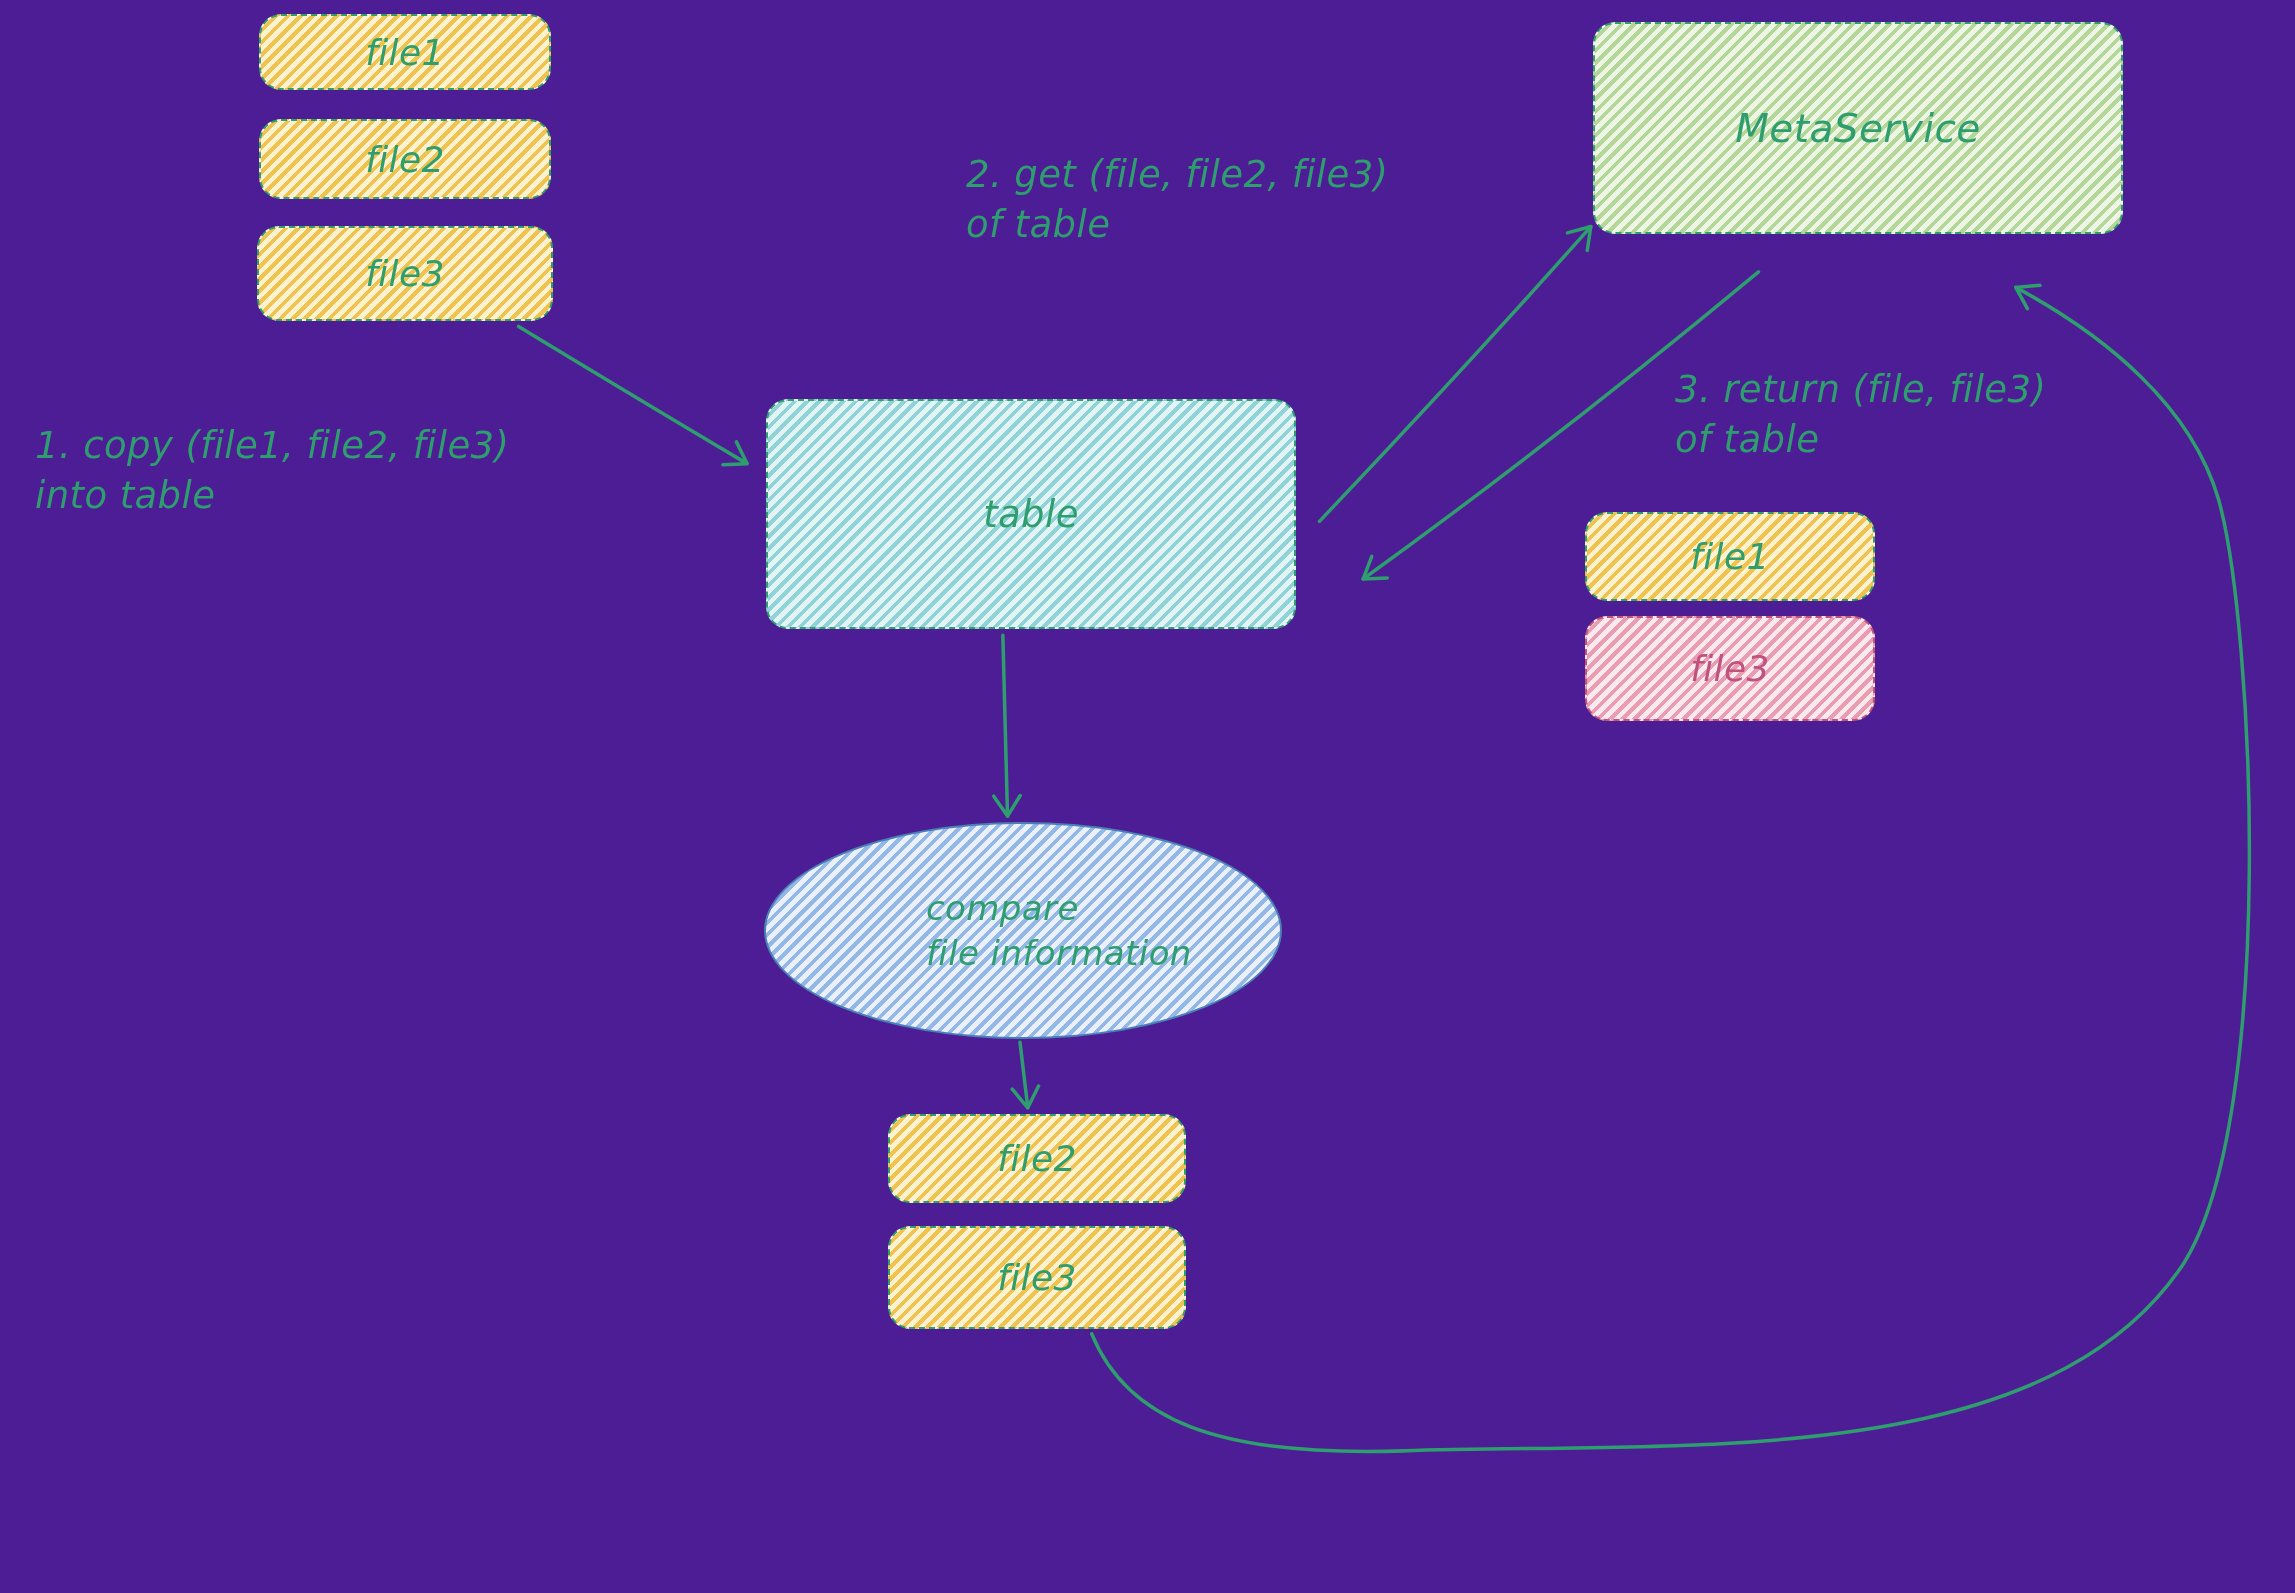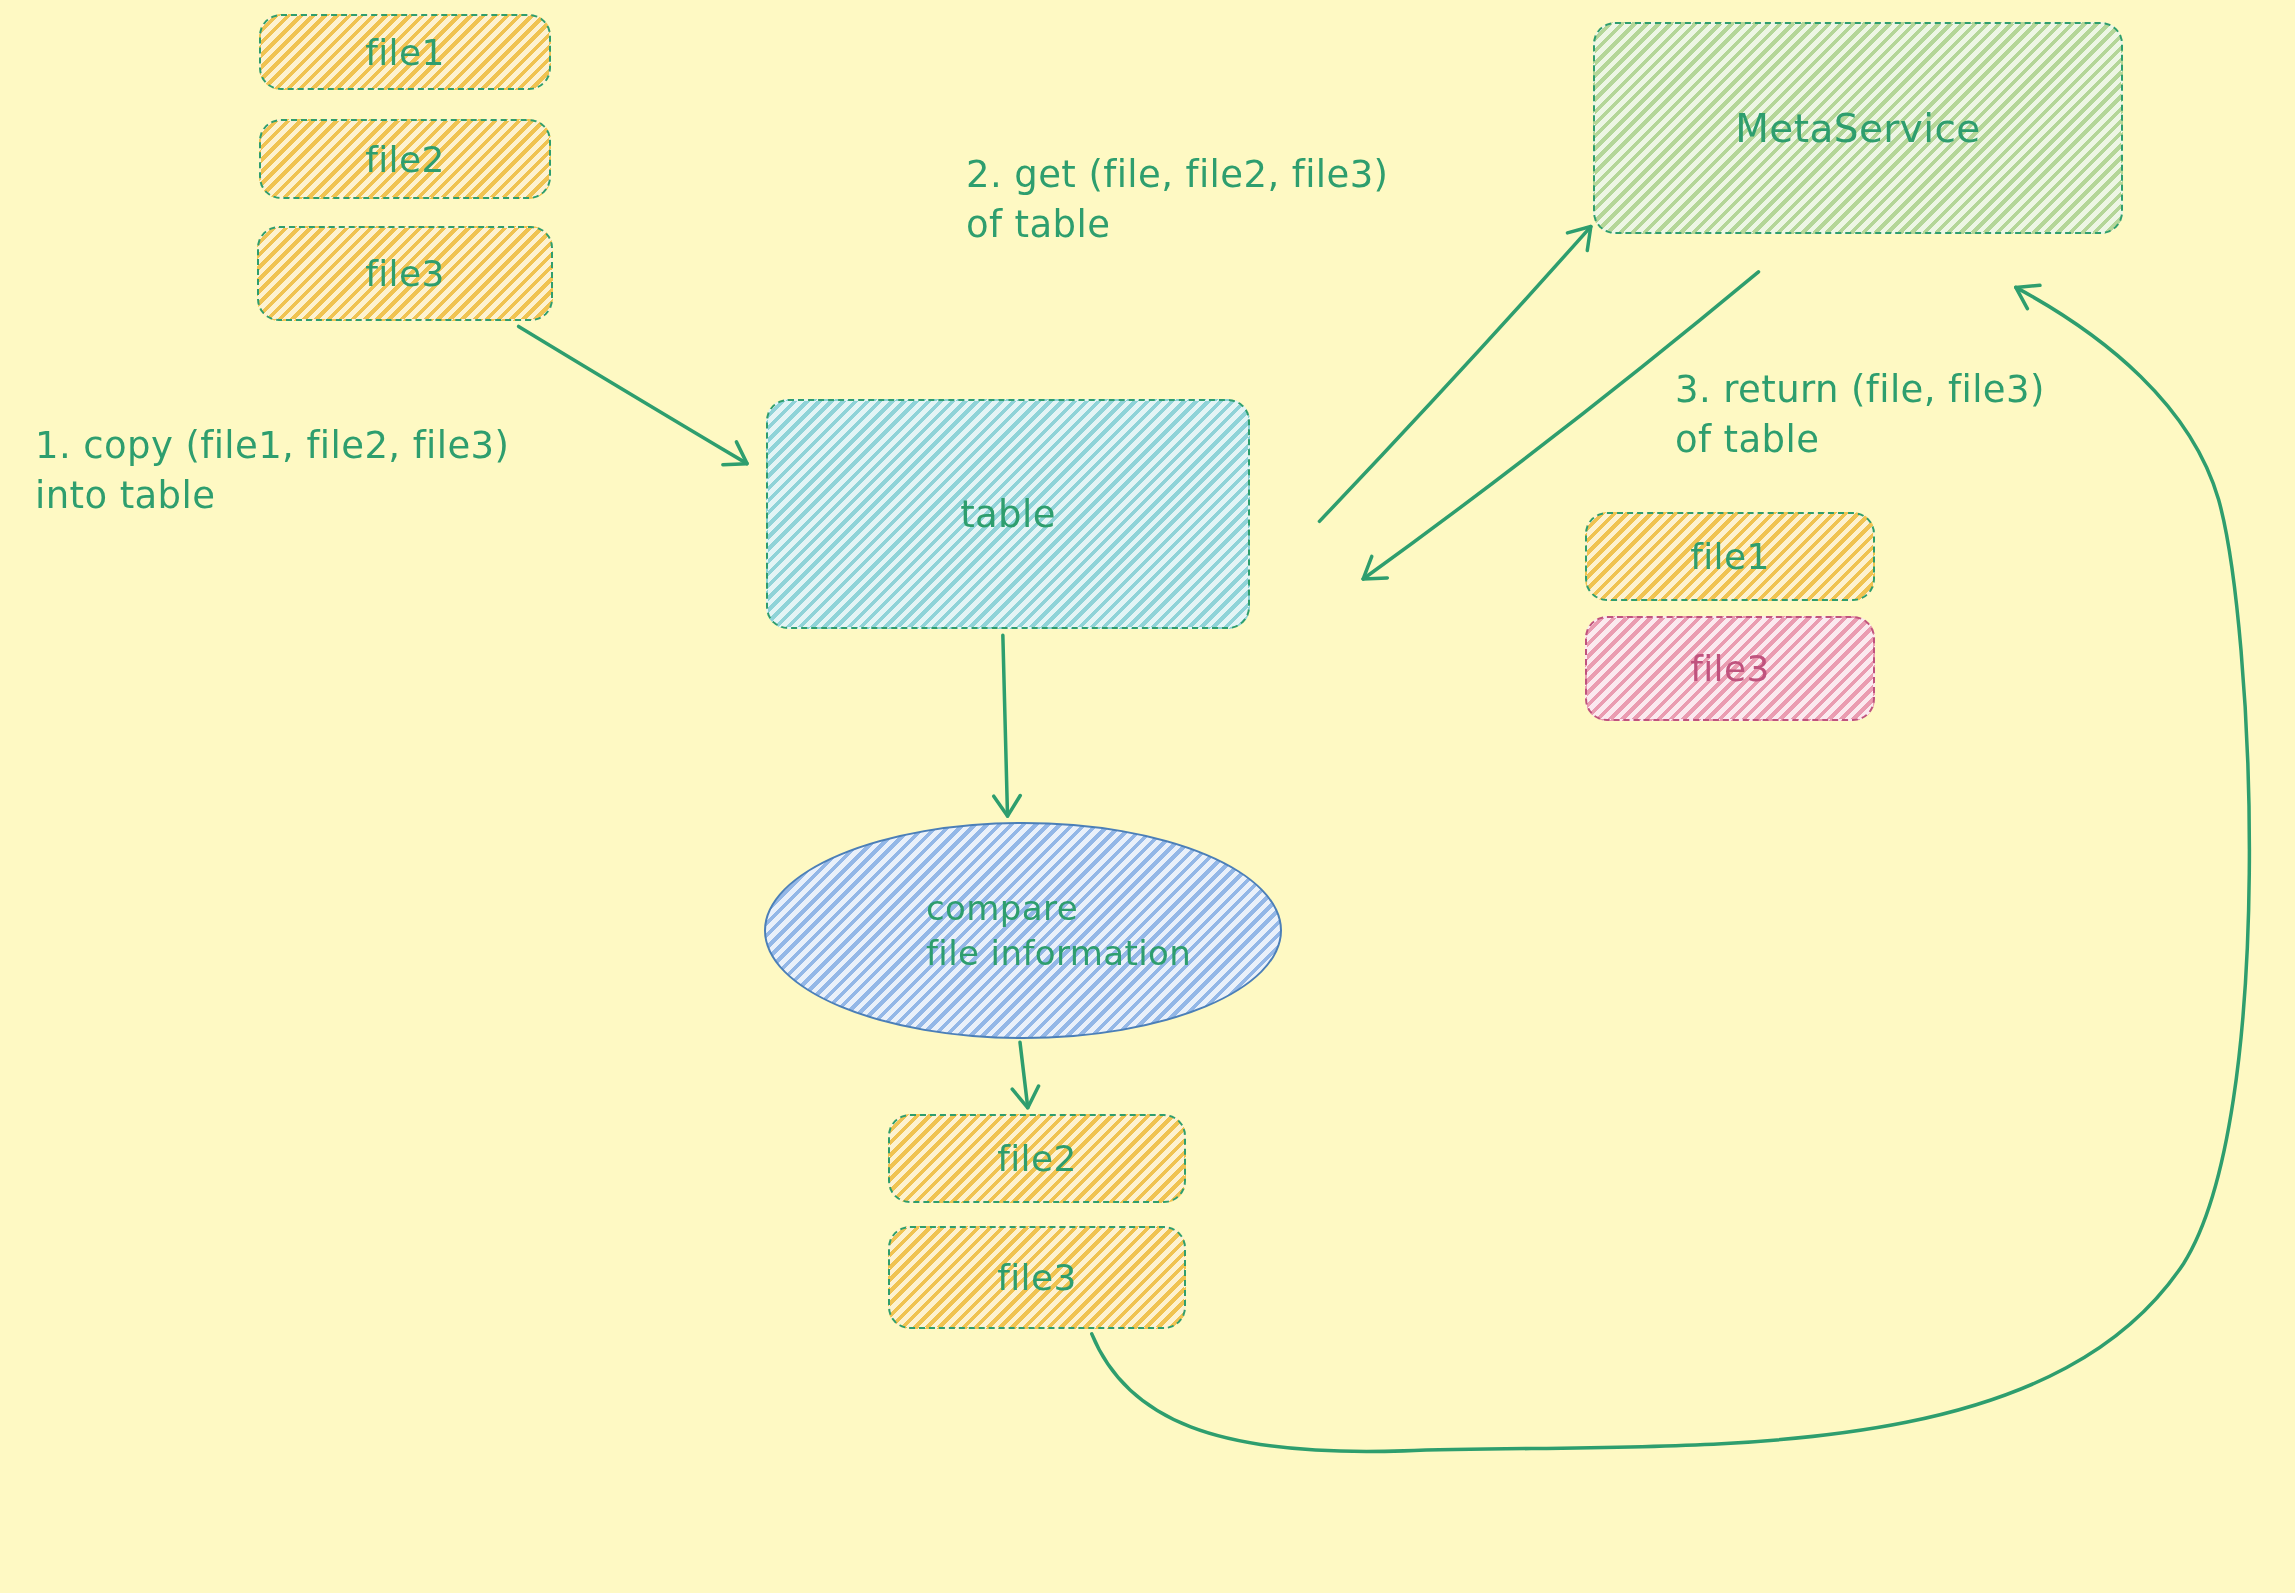"file1" #canvas { background: #fef9c3 -> #4c1d95; font-style: none -> italic }
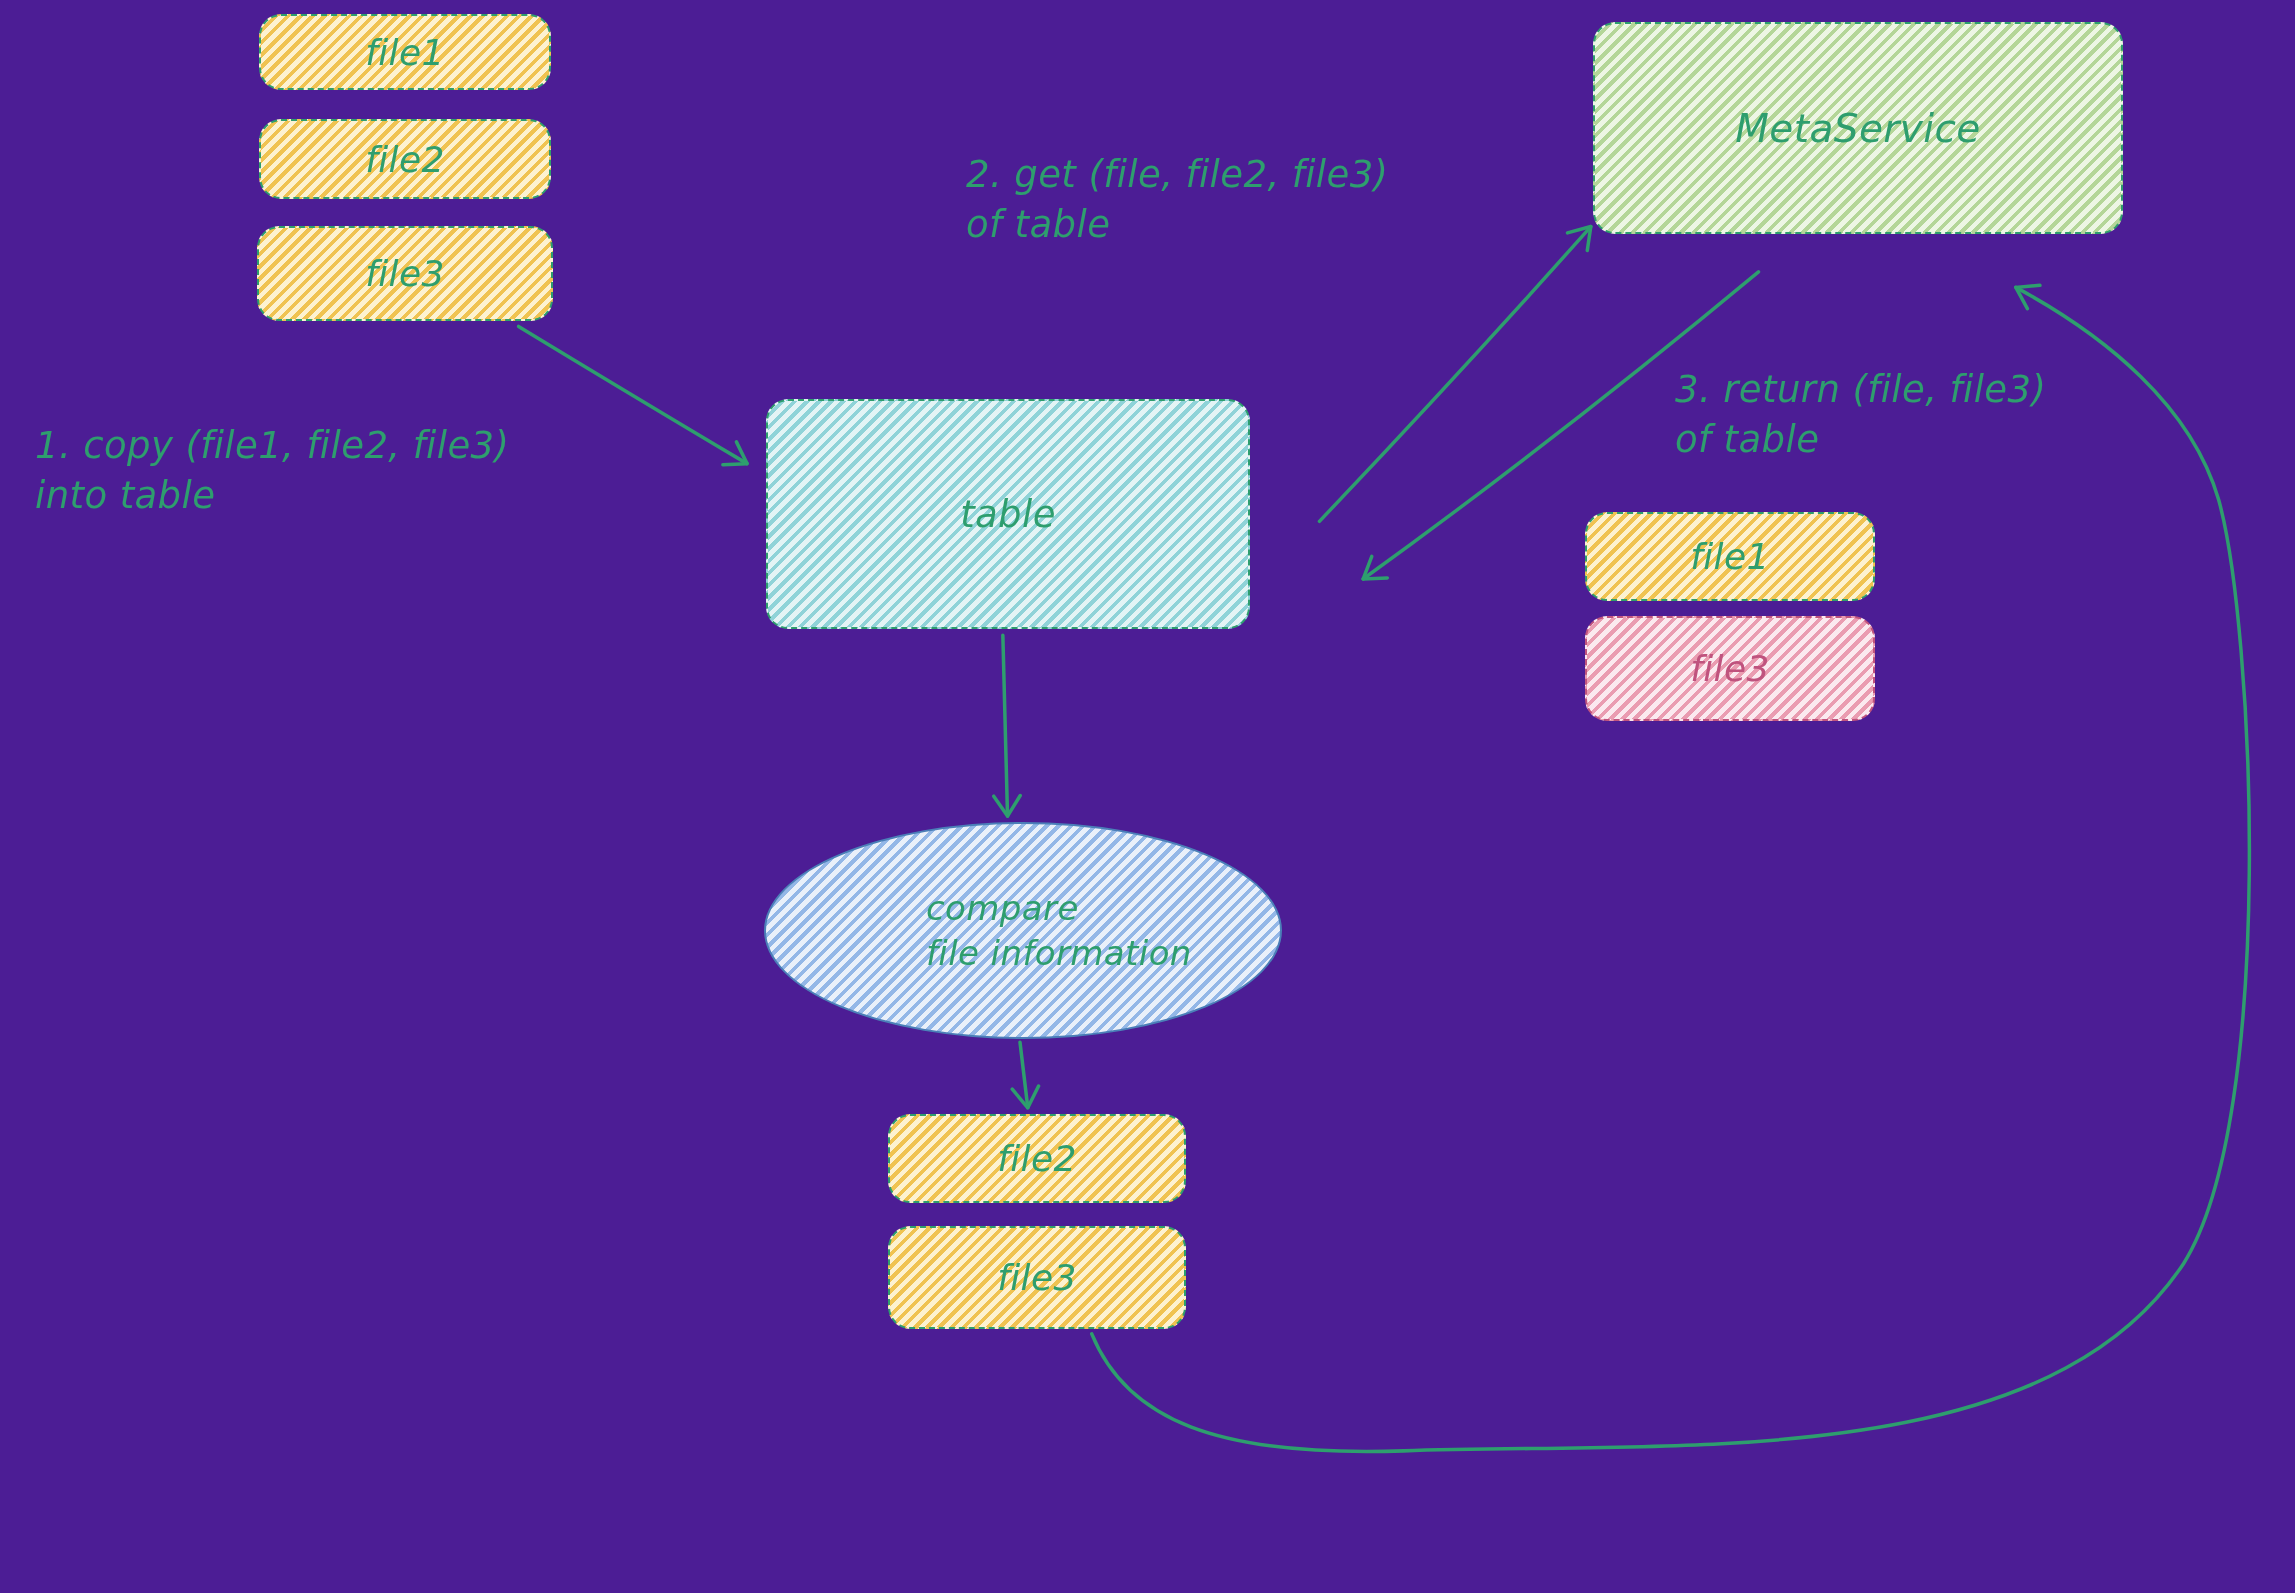"table" div.box { width: 484px -> 530px }
